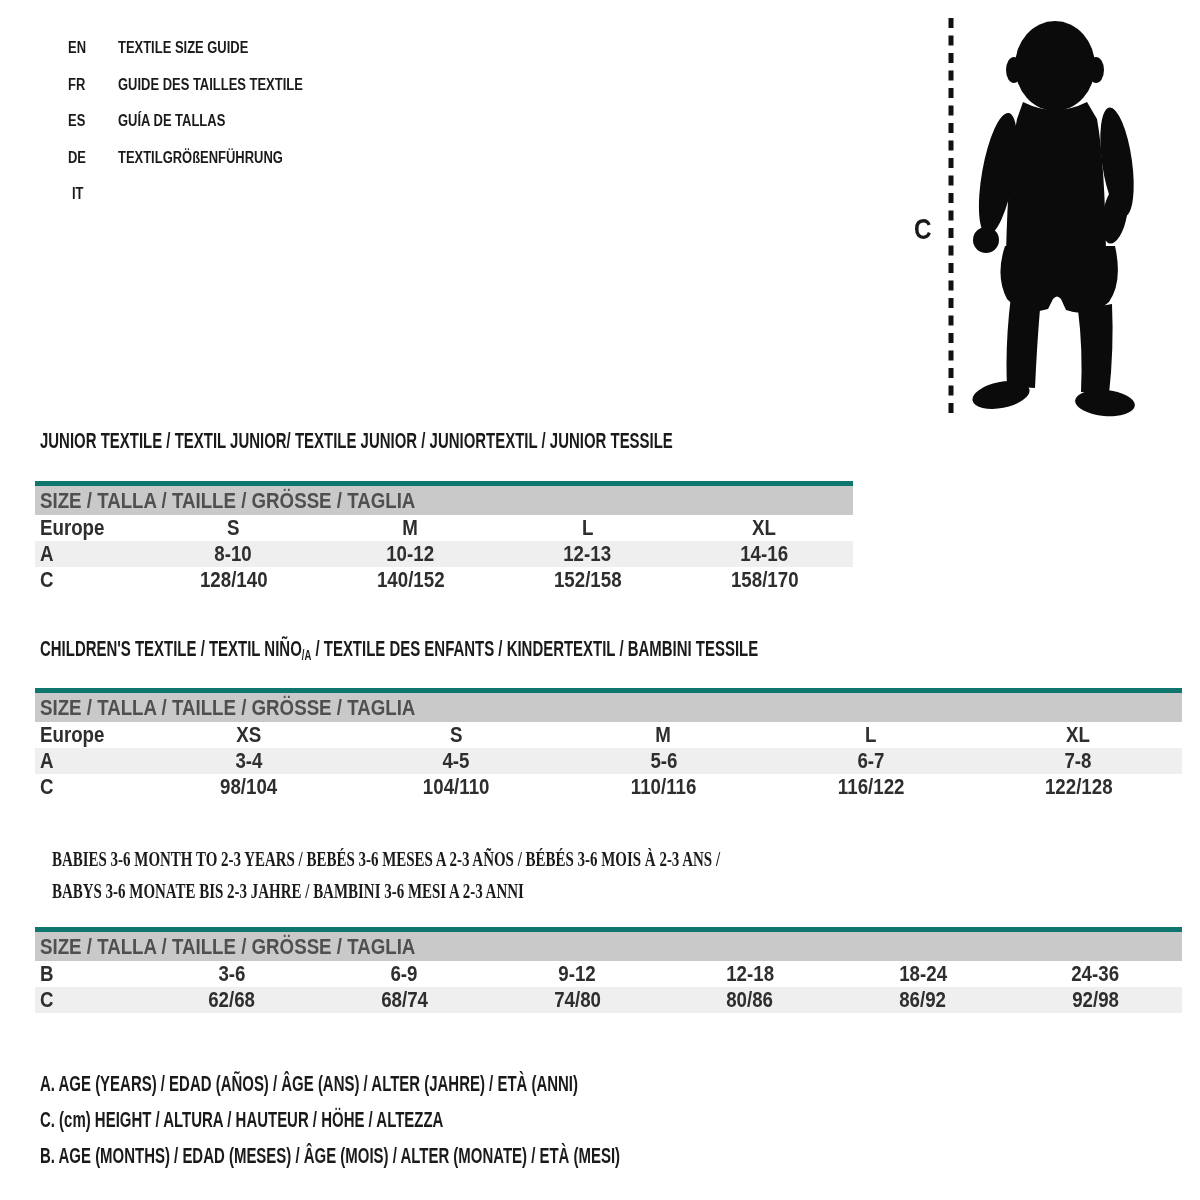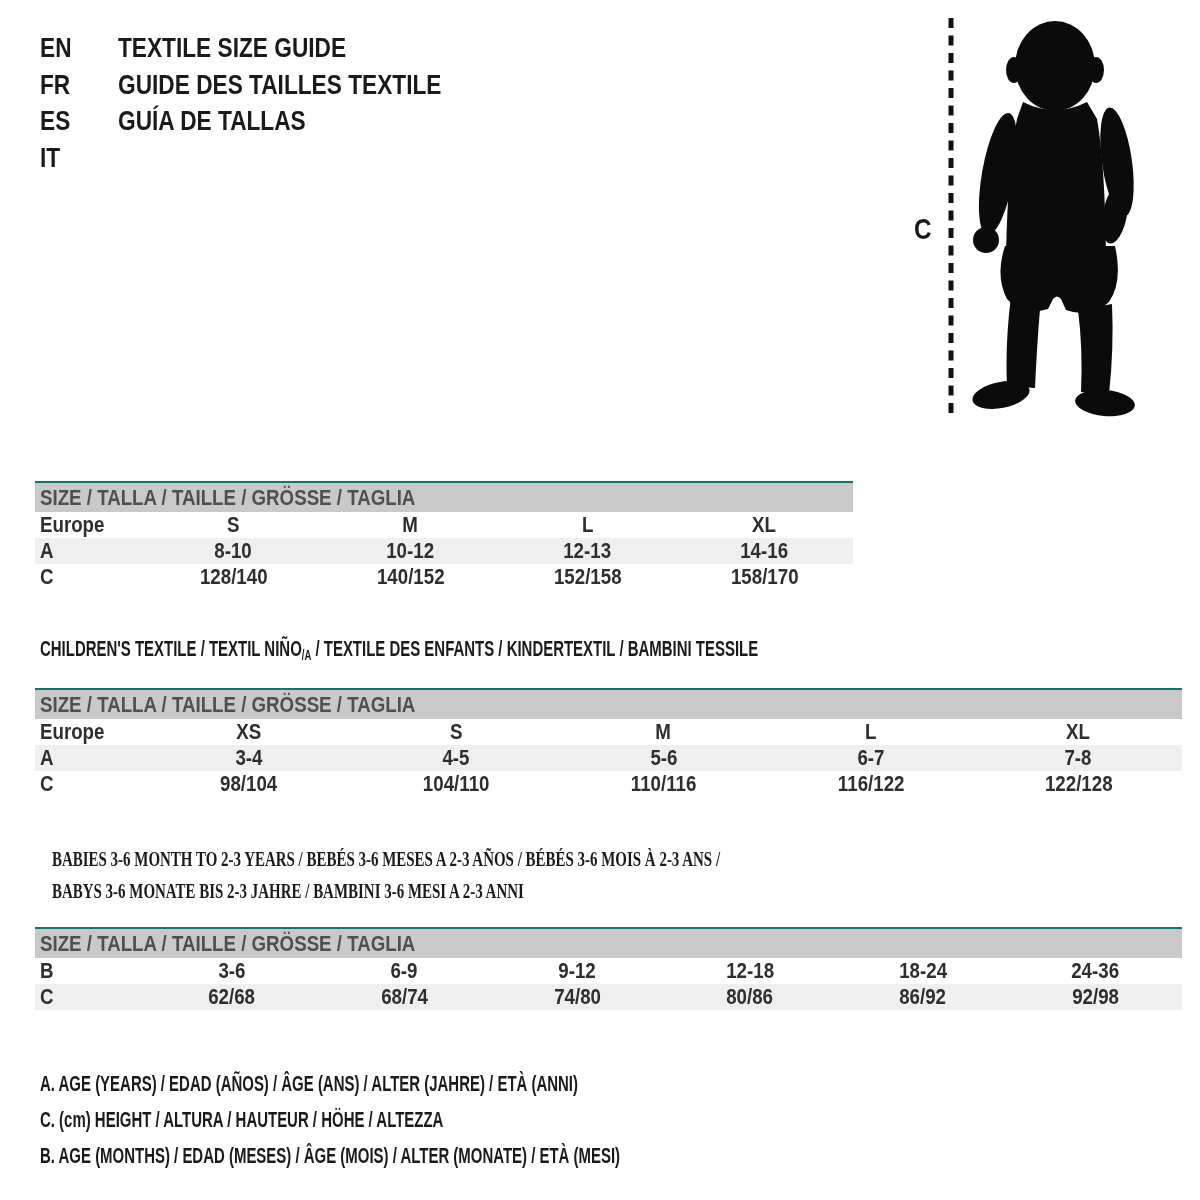"EN" .lang-row { font-size: 28px -> 16px; text-align: none -> center }
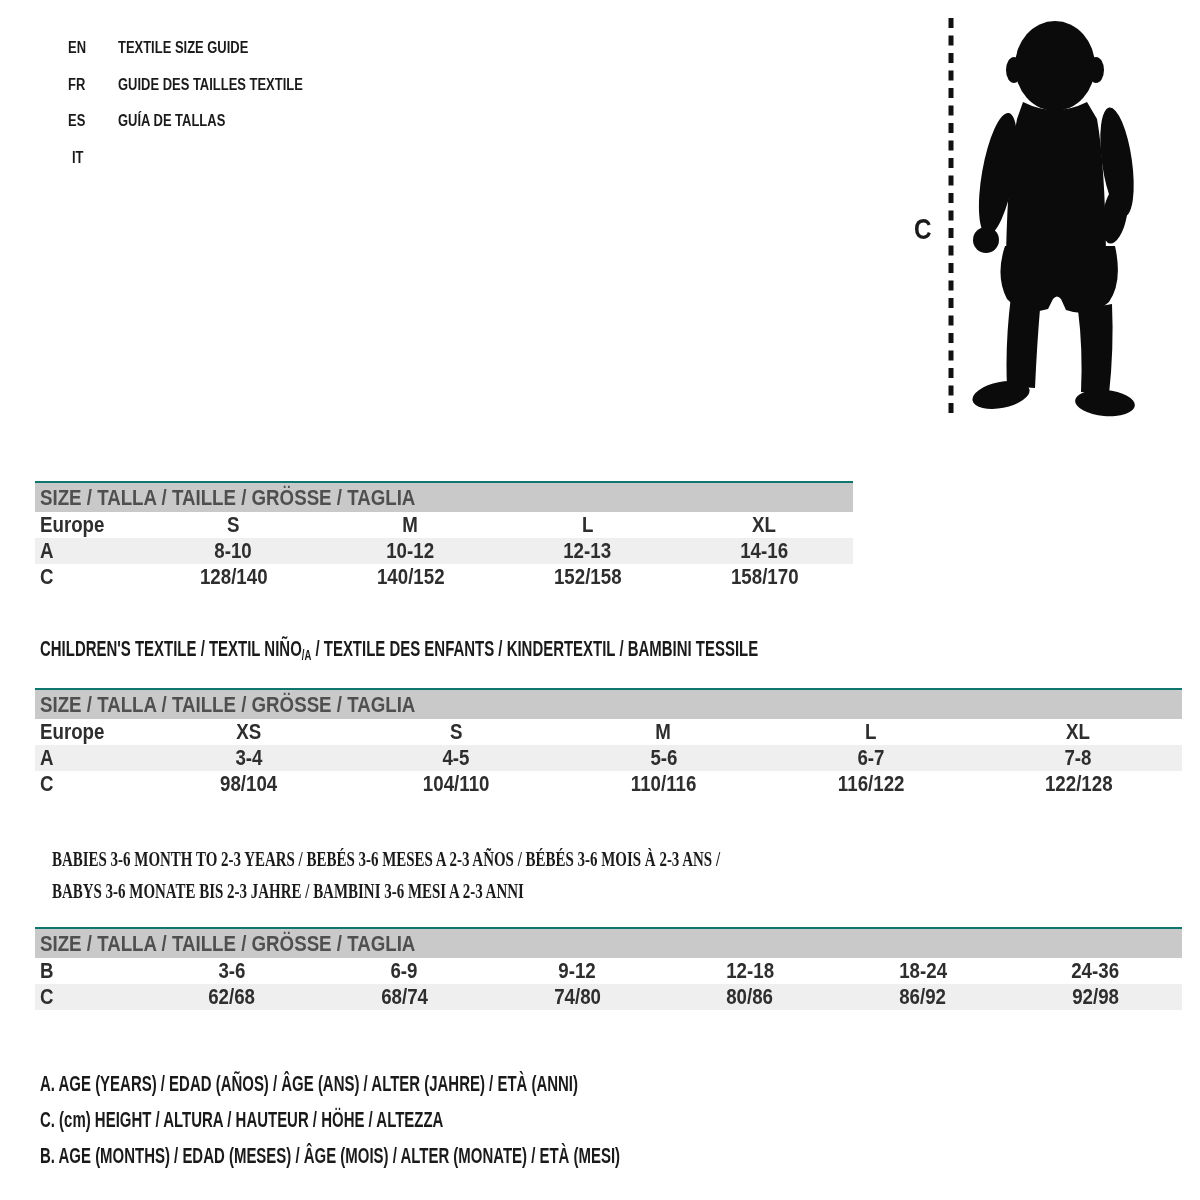"DE" div.lang-row { html: none -> <div> <span><span>DE</span></span> <span><span>TEXTILGRÖßENFÜHRUNG</span></span> </div> }
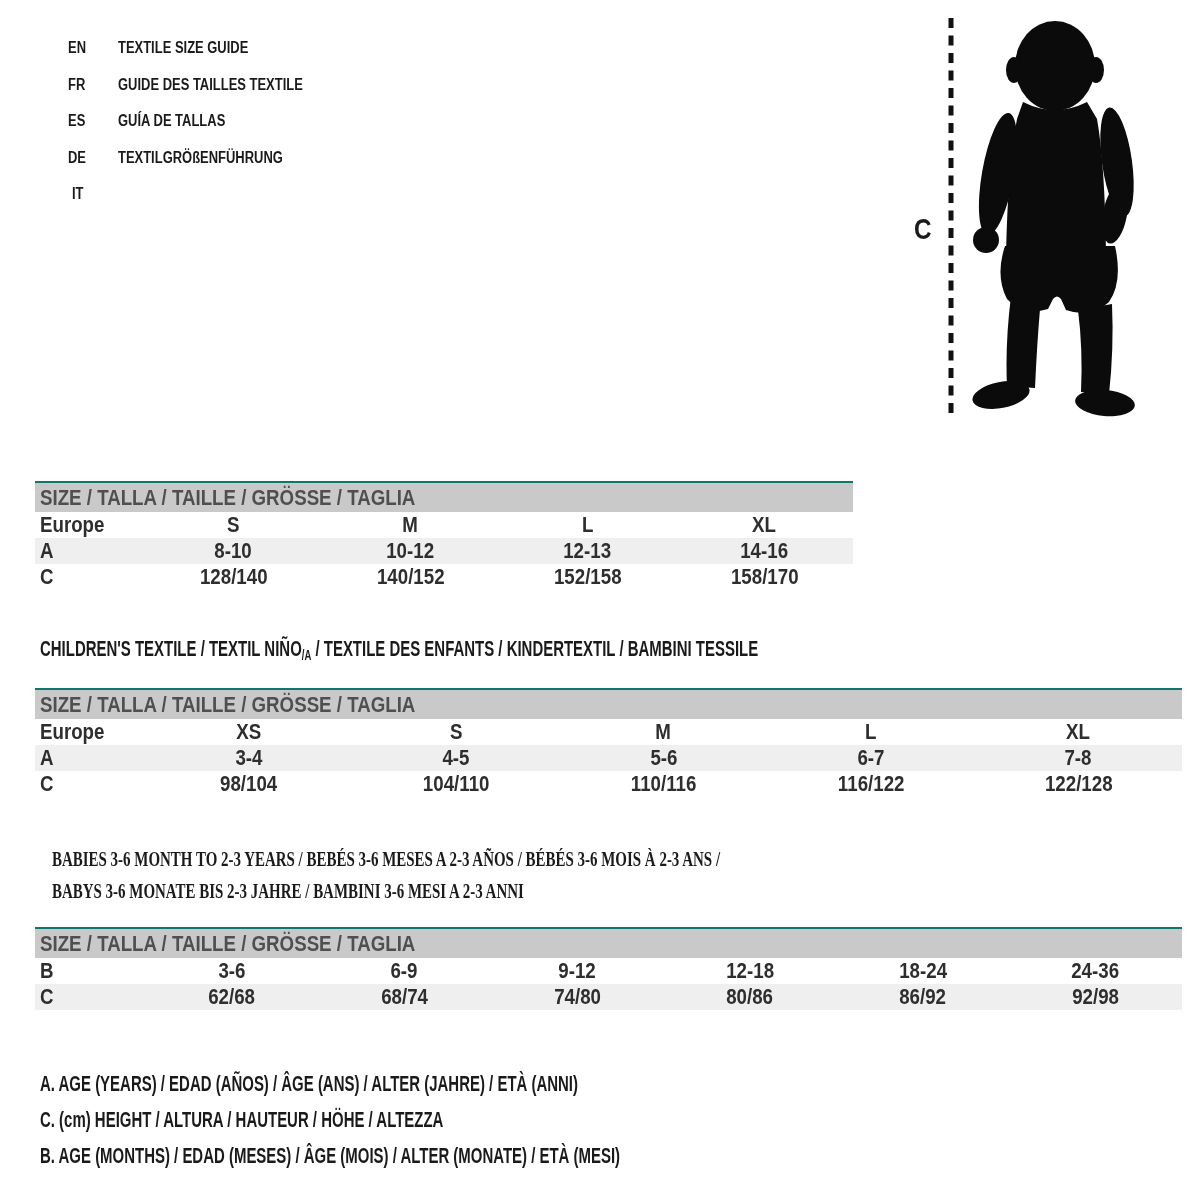"JUNIOR TEXTILE / TEXTIL JUNIOR/" div.abs { html: none -> <div> <span>JUNIOR TEXTILE / TEXTIL JUNIOR/ TEXTILE JUNIOR / JUNIORTEXTIL / JUNIOR TESSILE</span> </div> }
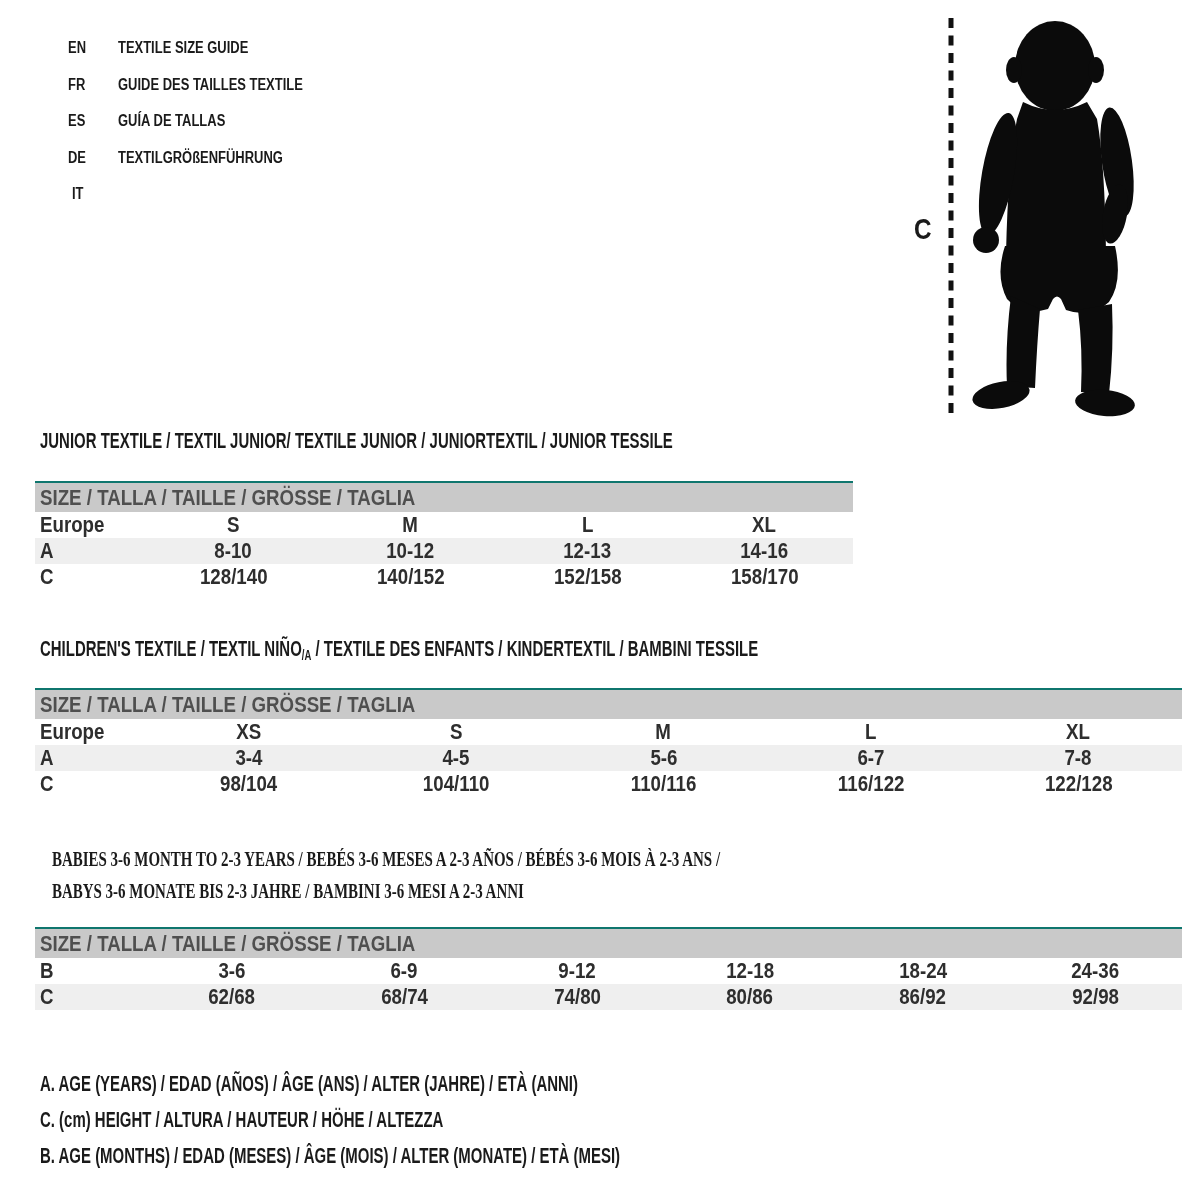"SIZE / TALLA / TAILLE" .size-table tr.thead td { border-top: 2px solid #0f766e -> 5px solid #0f766e }
